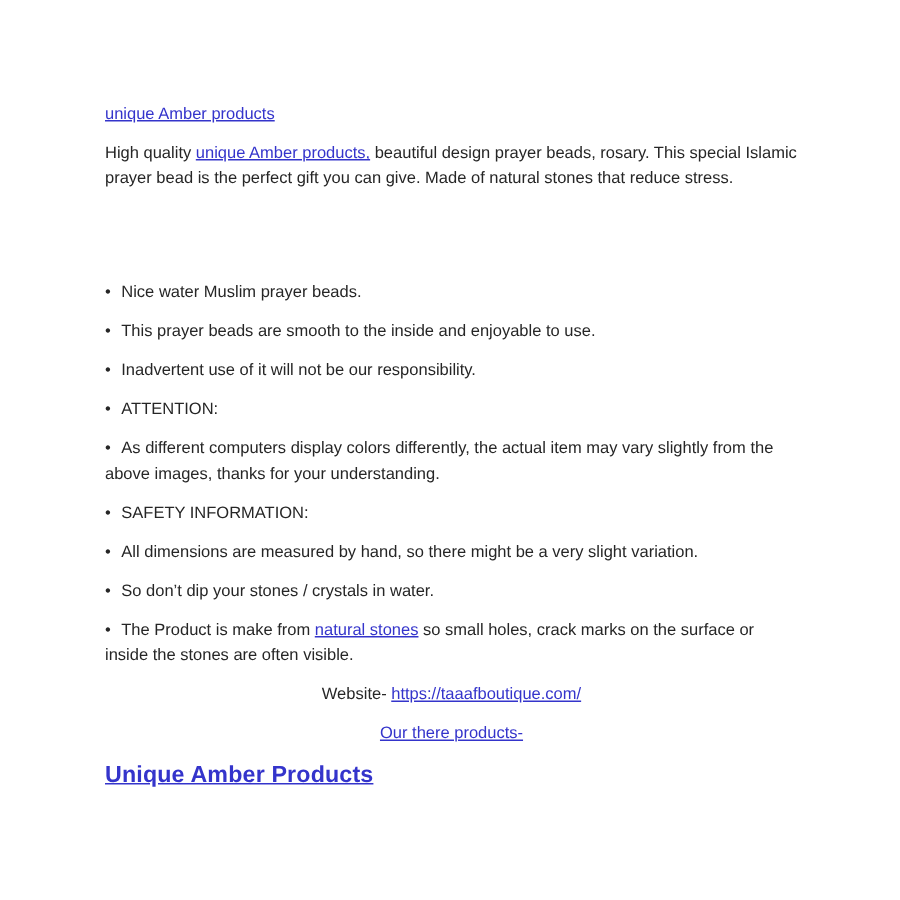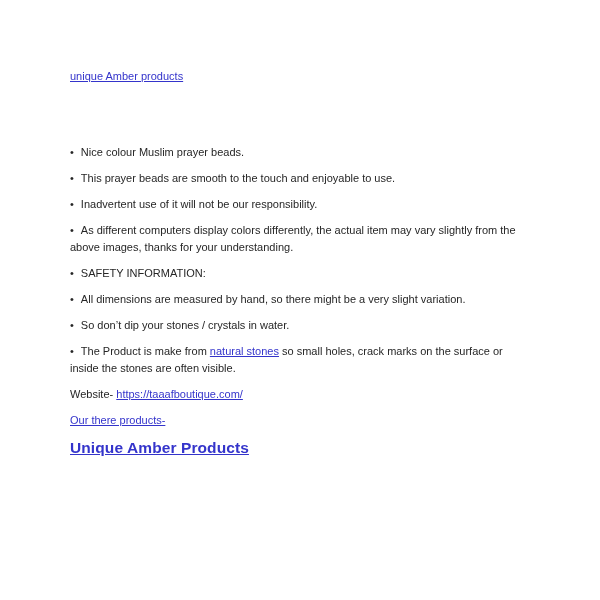"High quality unique Amber products," p.para { html: none -> <p><span>High quality </span><span>unique Amber products,</span><span> beautiful design prayer beads, rosary. This special Islamic prayer bead is the perfect gift you can give. Made of natural stones that reduce stress.</span></p> }
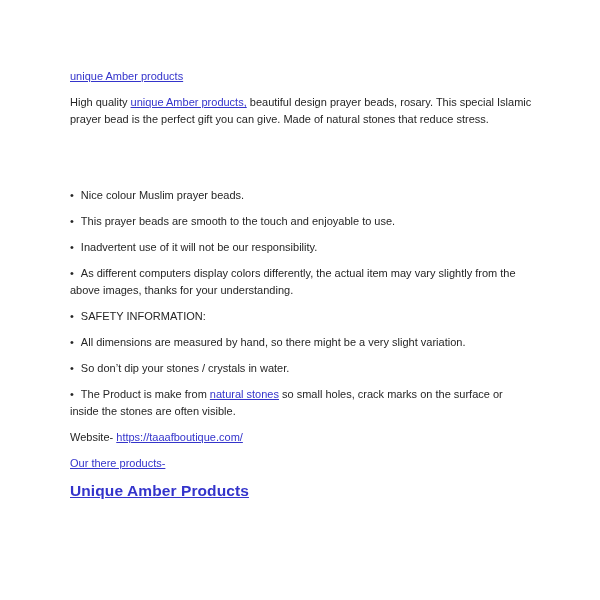"Nice colour Muslim prayer beads." span { text: colour -> water }
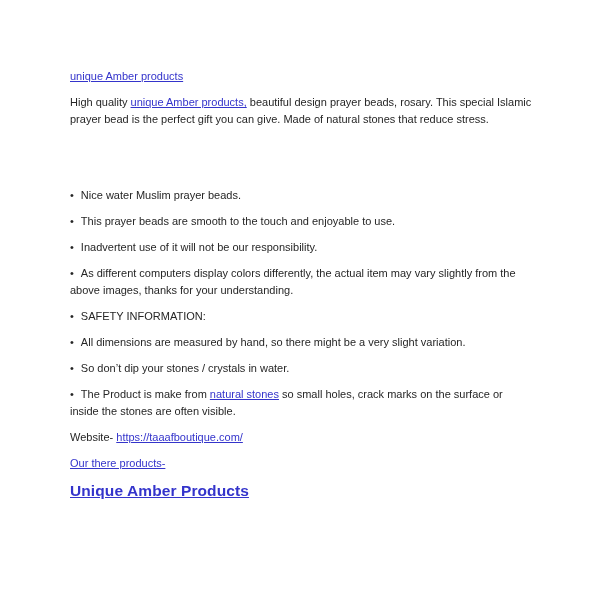"This prayer beads are smooth" span { text: touch -> inside }
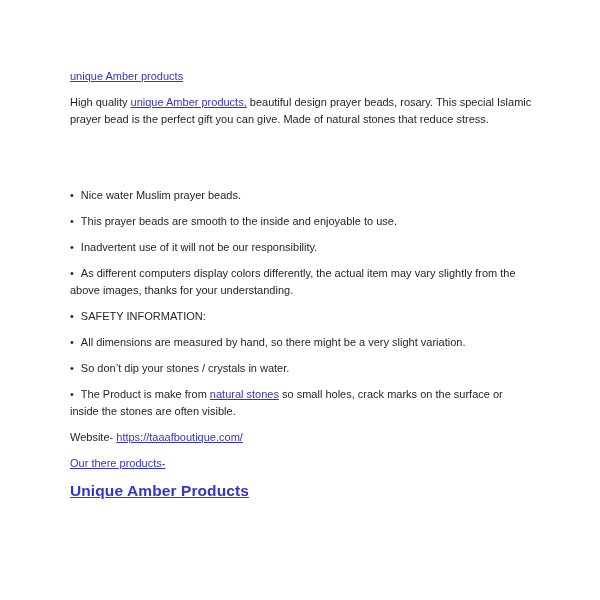"• ATTENTION:" p.bullet-item { html: none -> <p><span>•</span><span>ATTENTION:</span></p> }
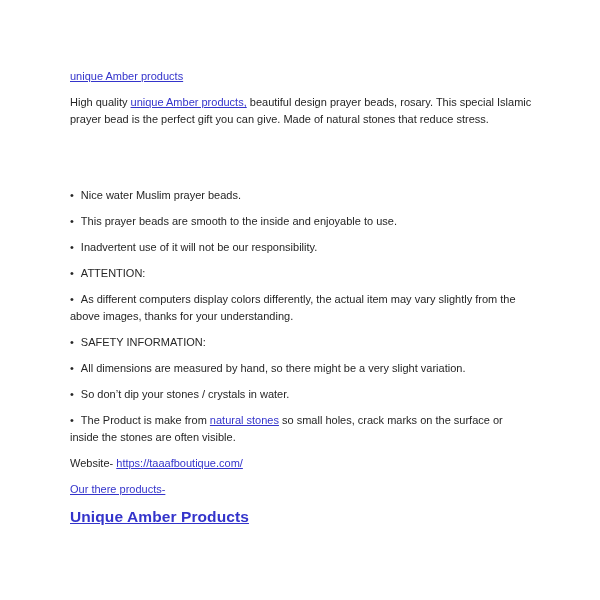"Website- https://taaafboutique.com/" .footer-line { text-align: none -> center }
